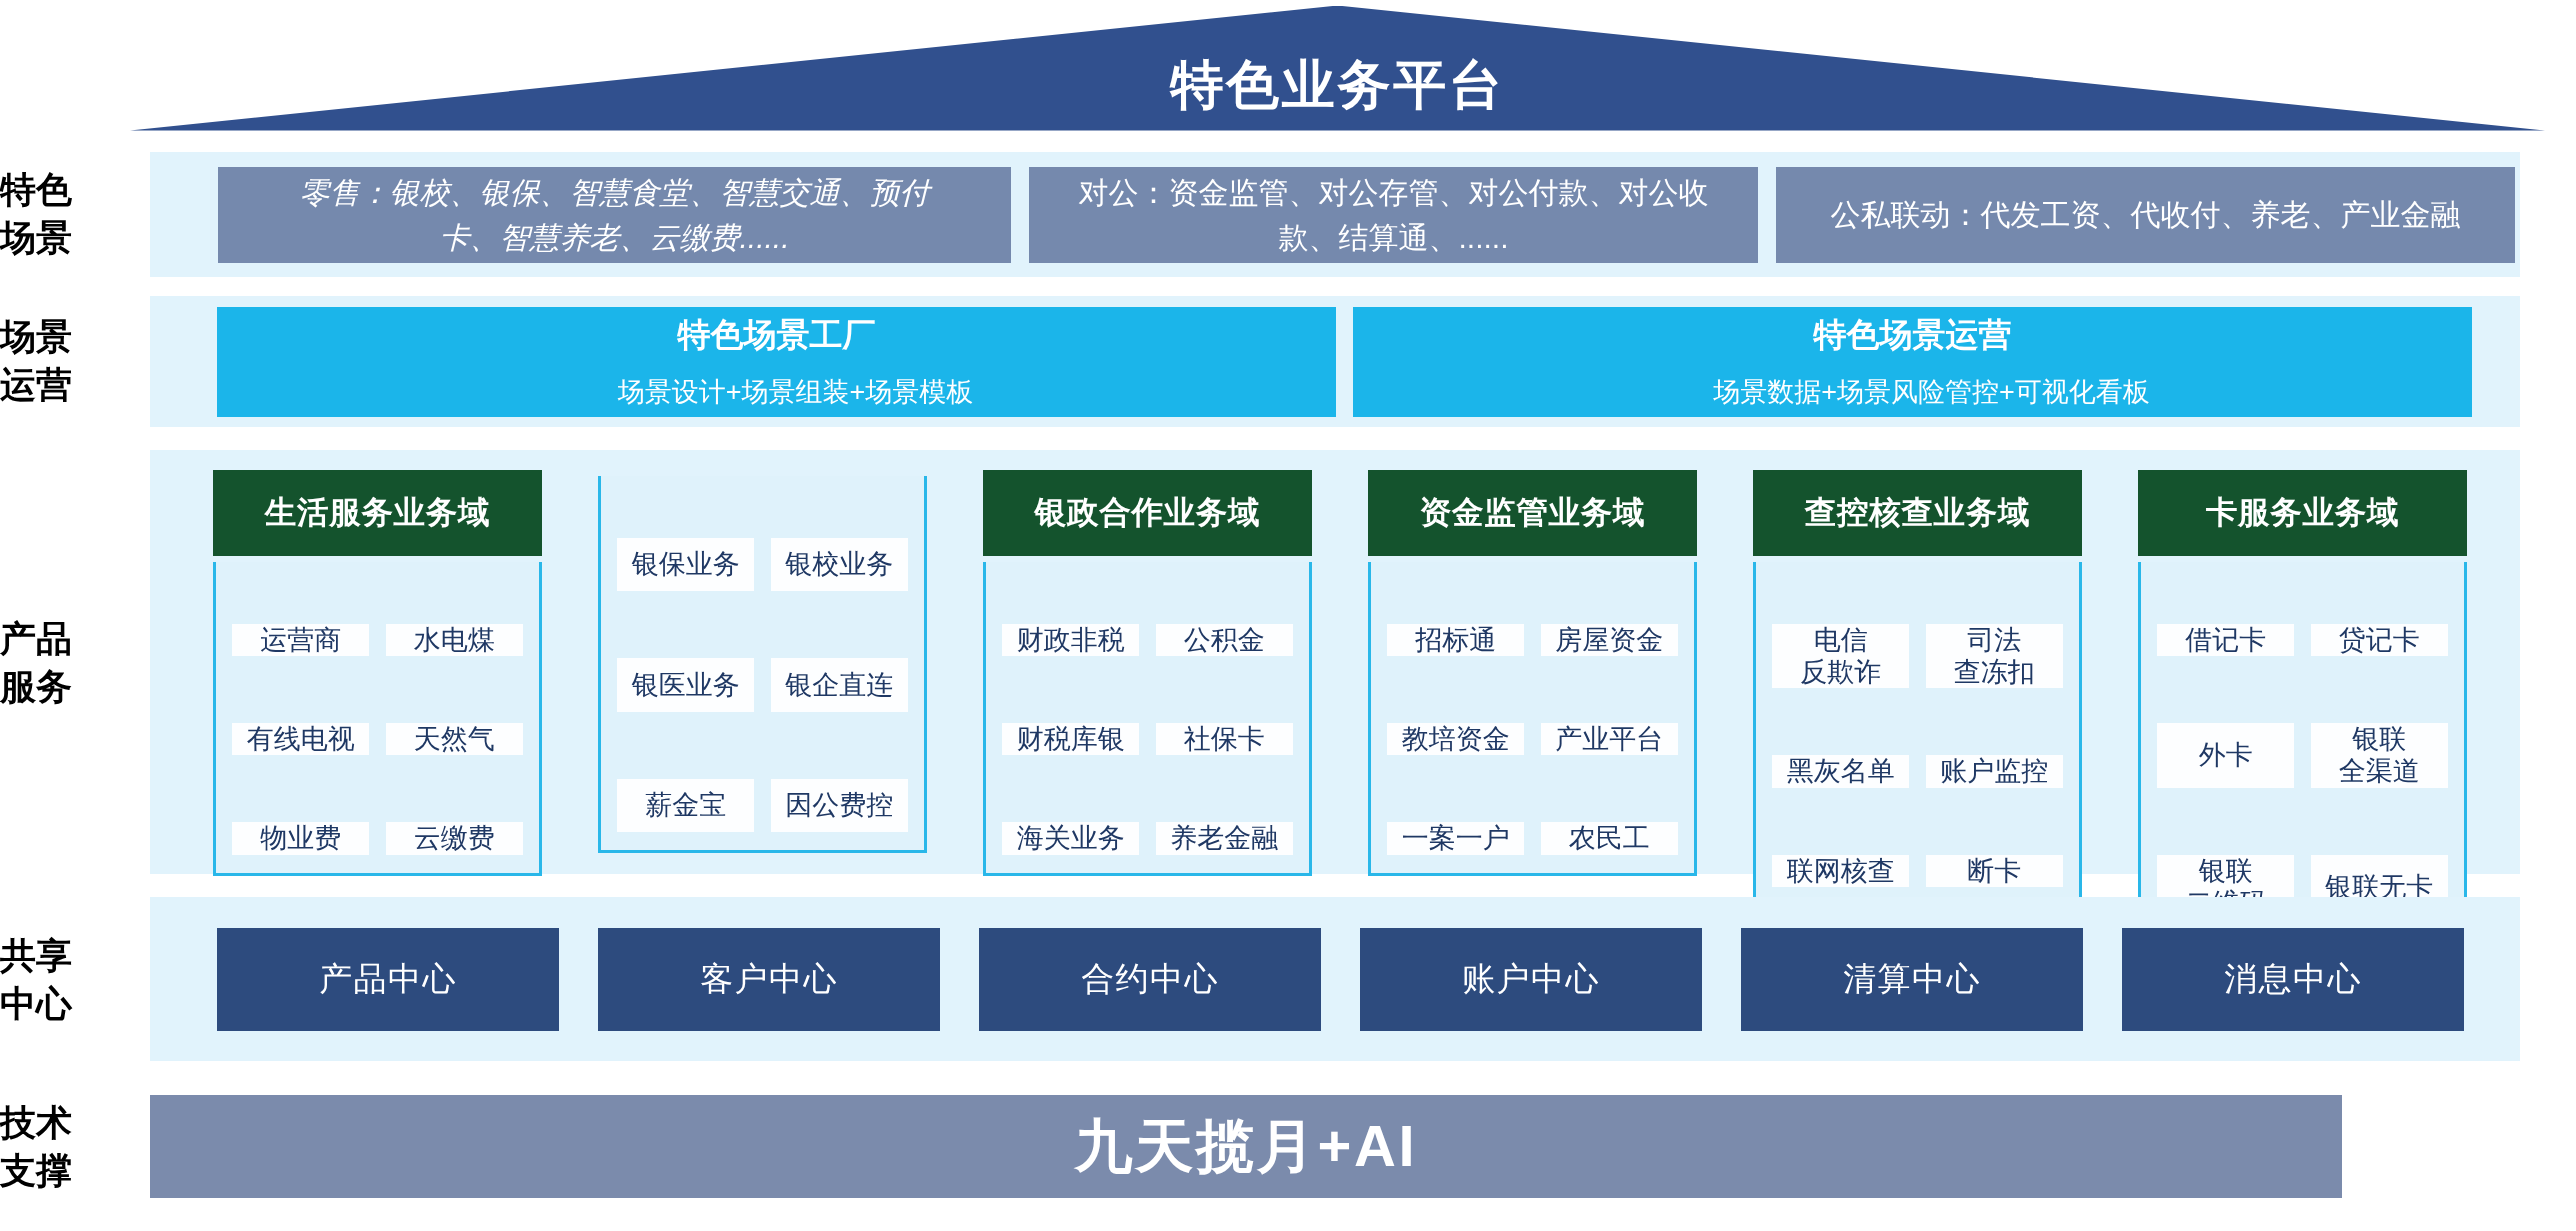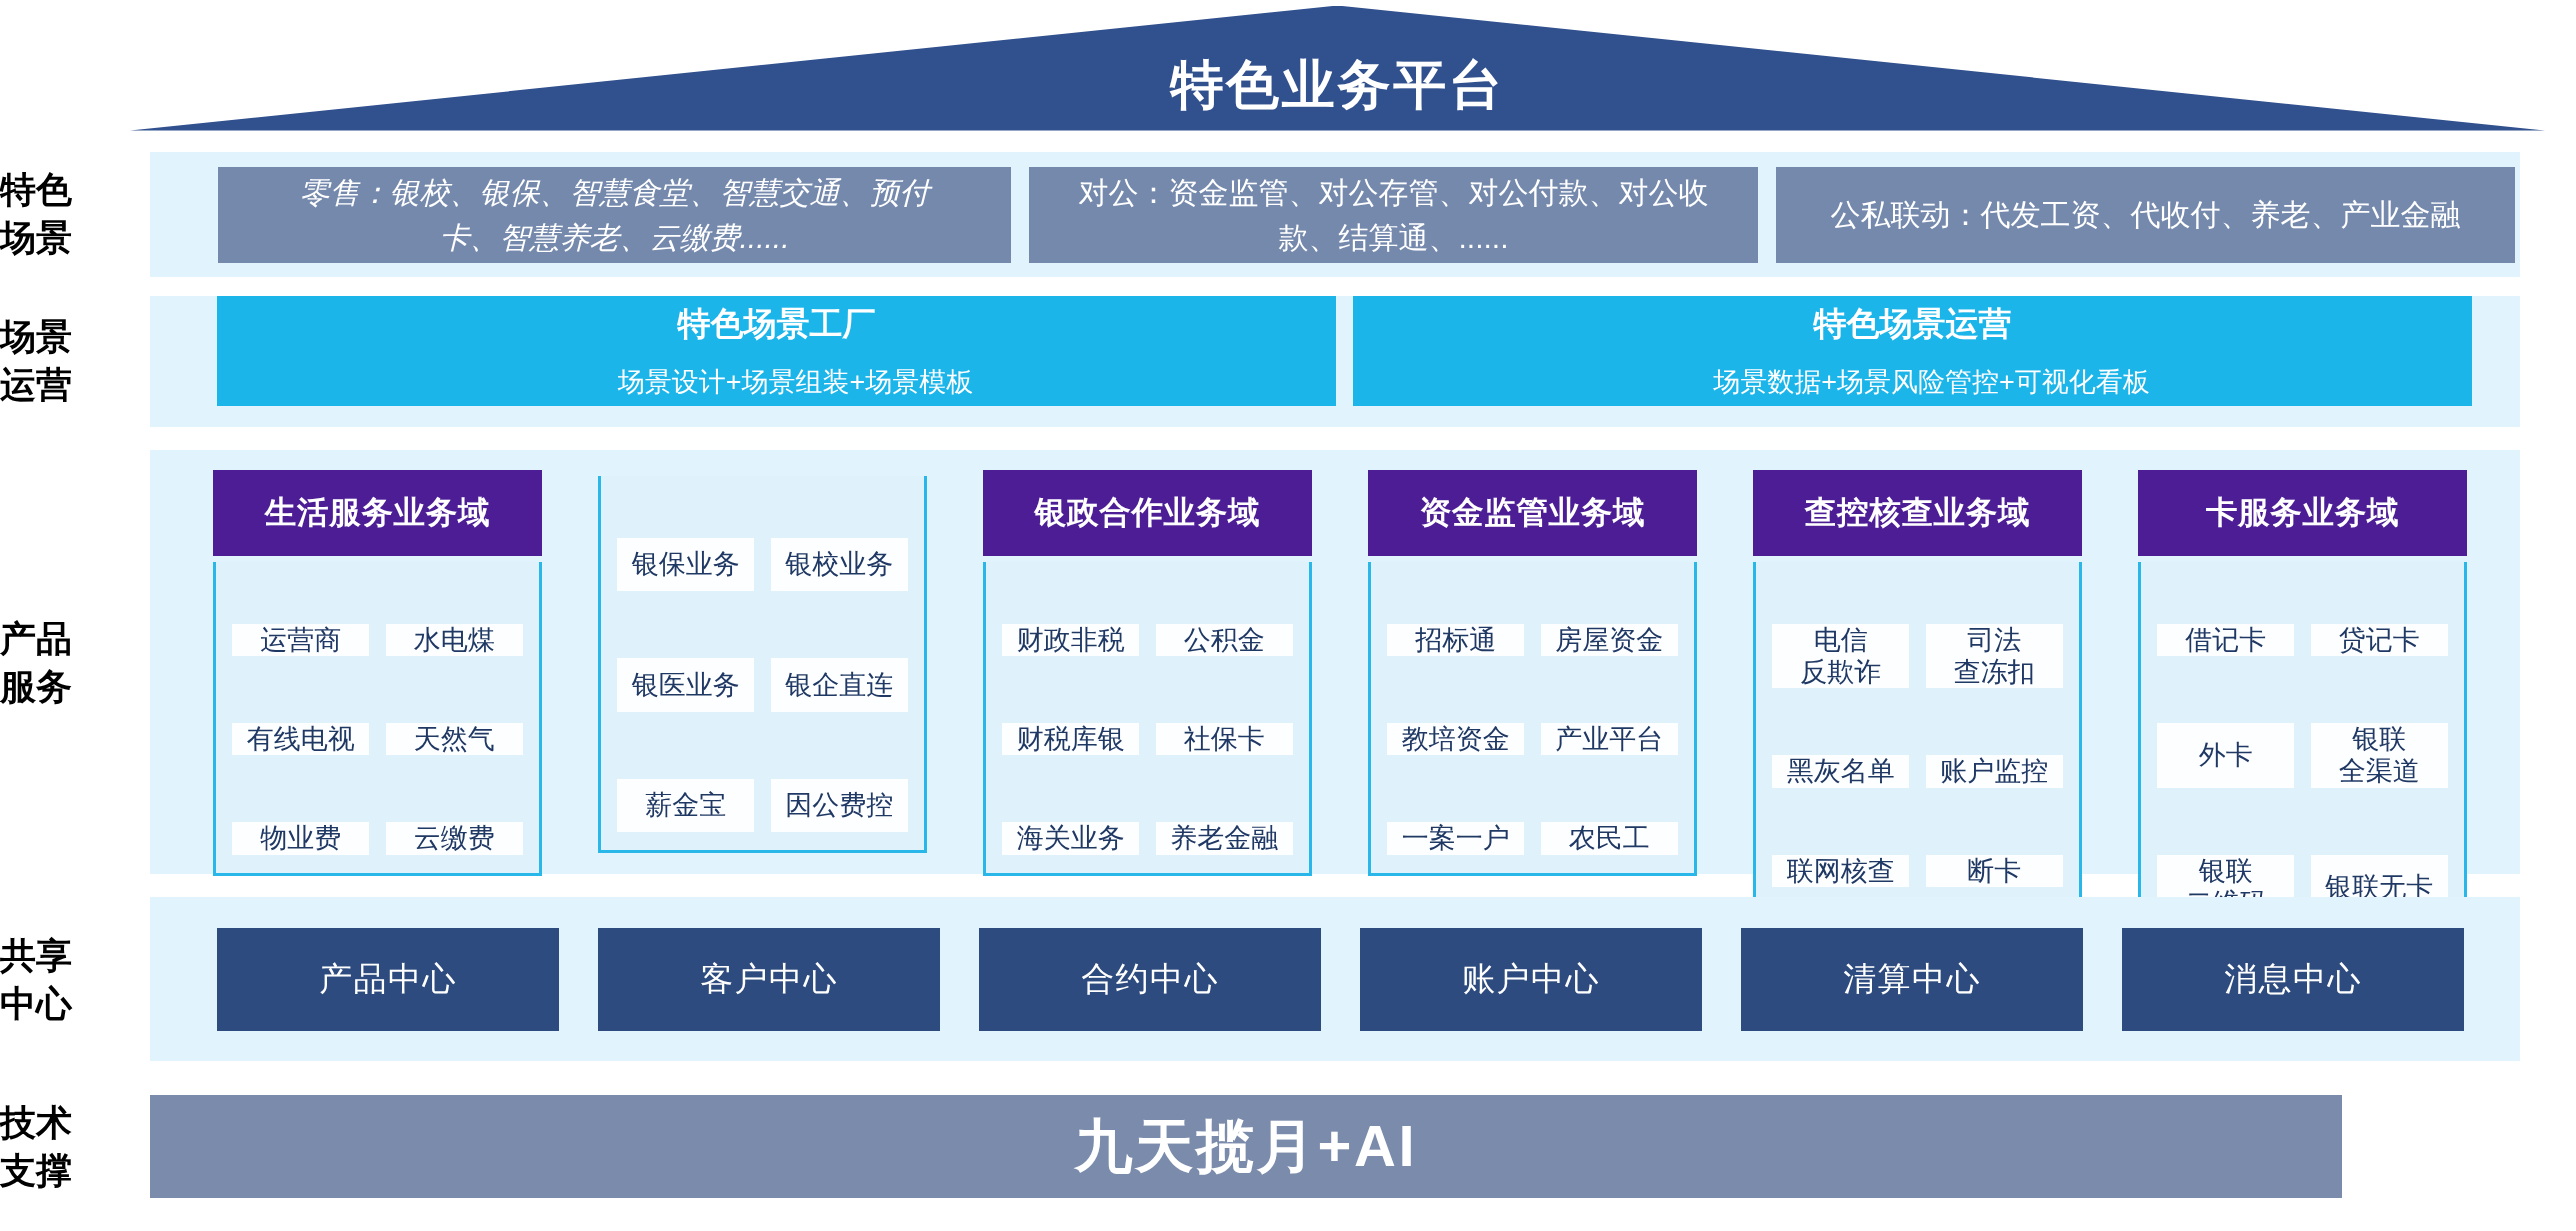"特色场景工厂" .band-operation { align-items: flex-start -> center }
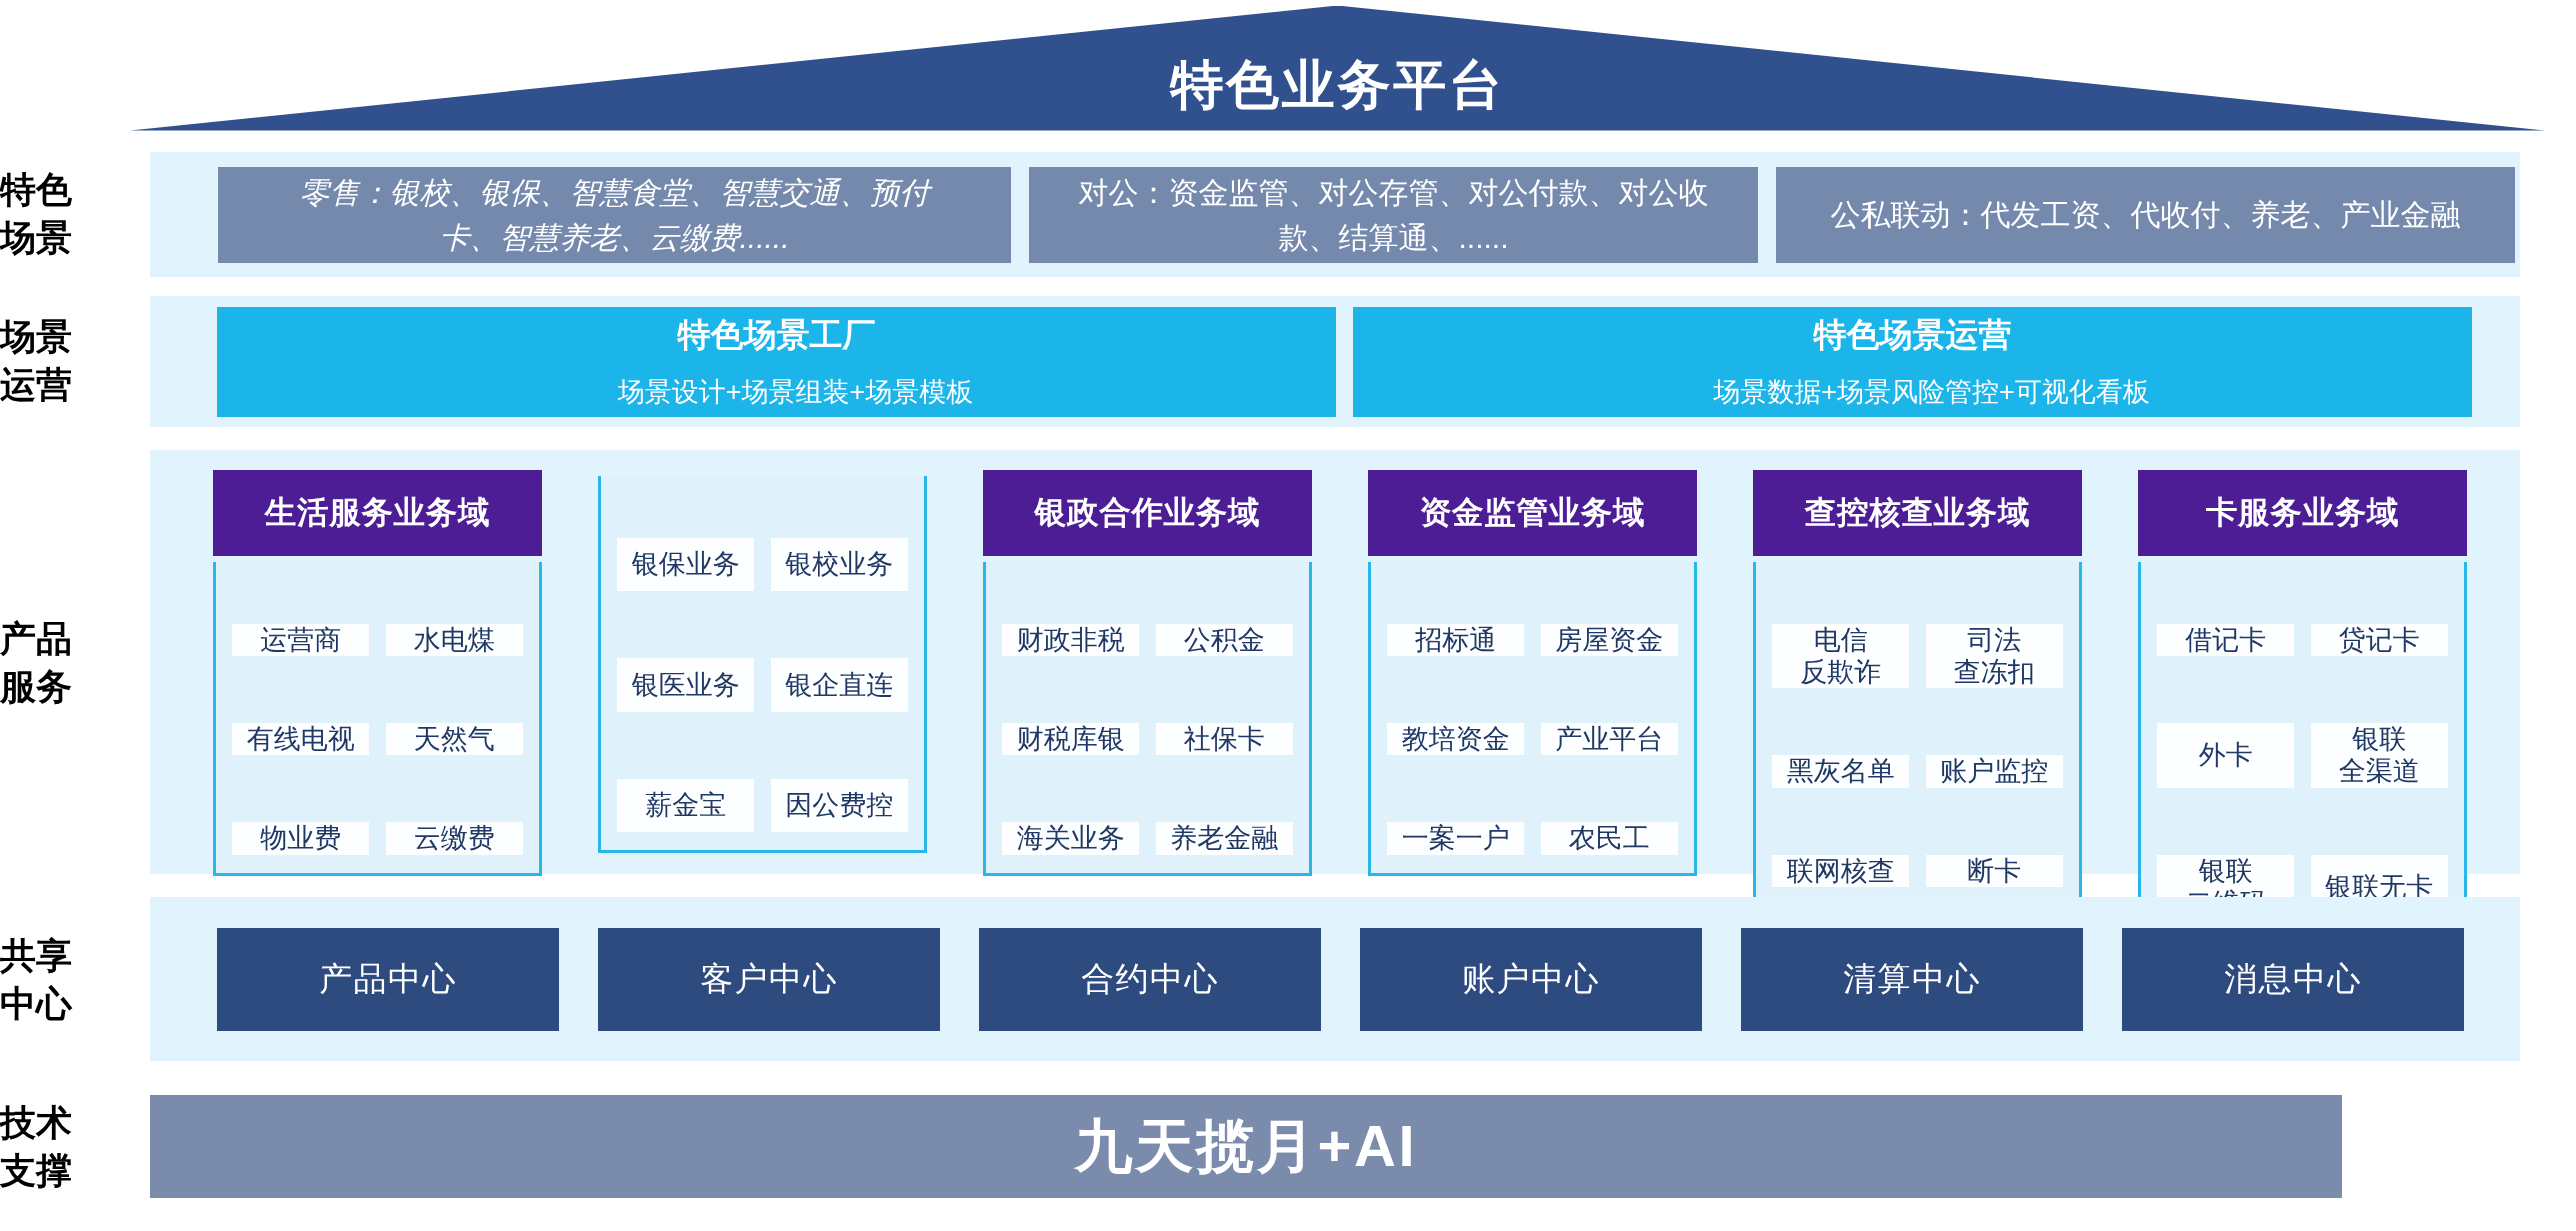"生活服务业务域" .prod-header { background: #4c1d95 -> #14532d }
